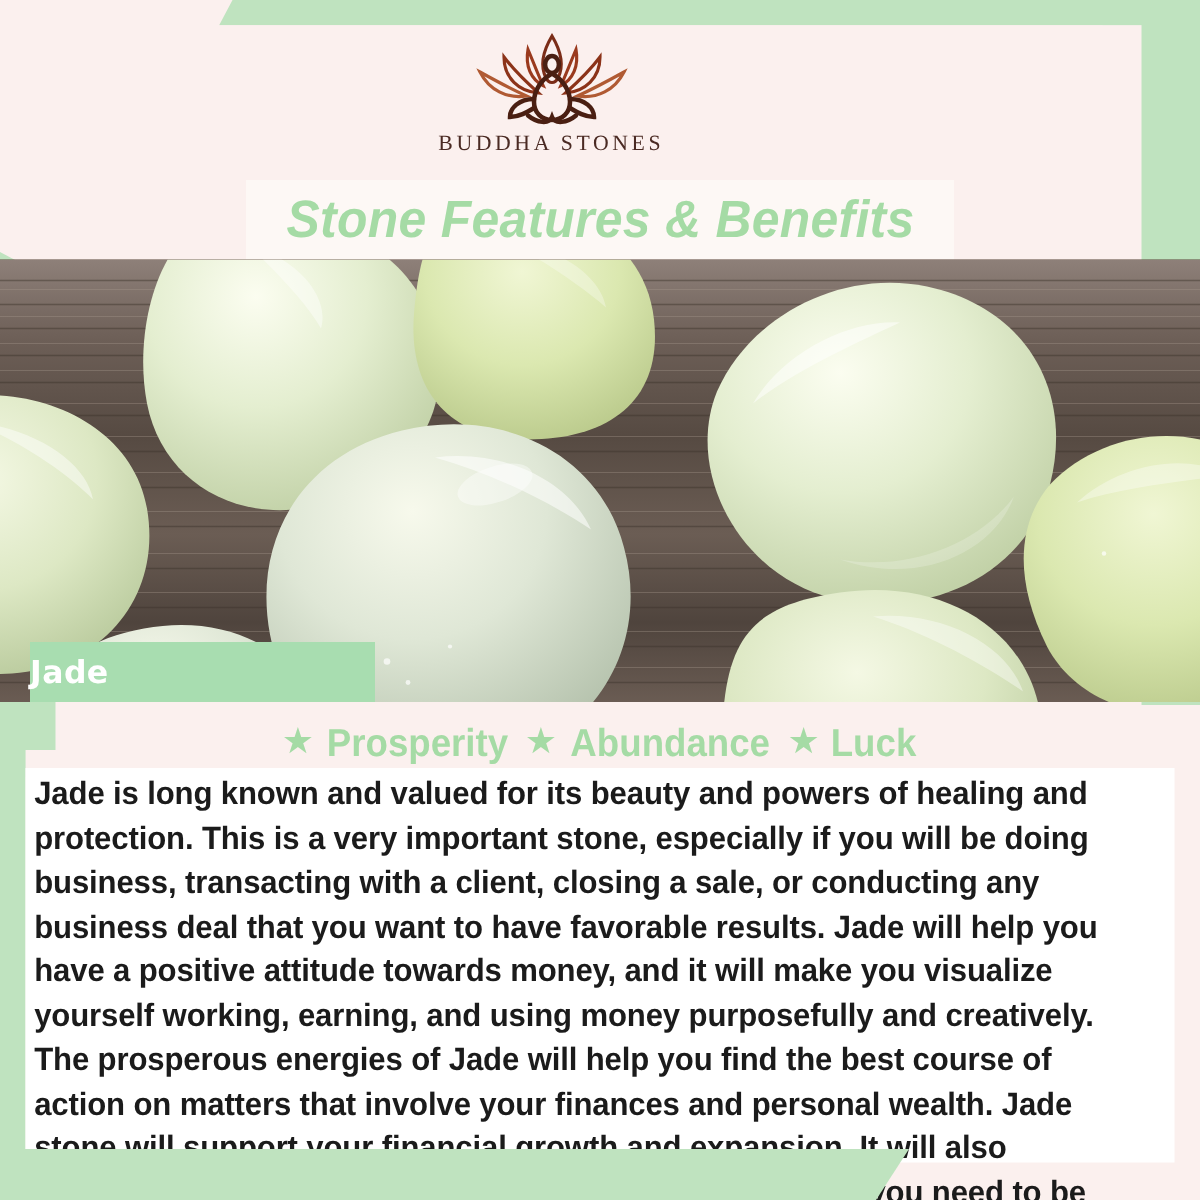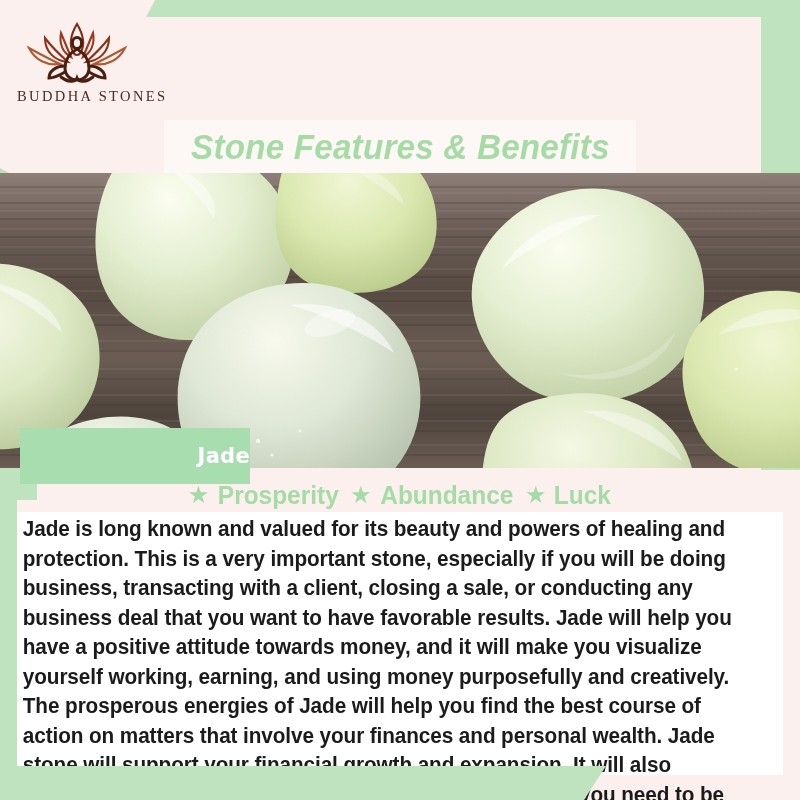"BUDDHA STONES" .header { align-items: flex-start -> center; left: 17px -> 0 }
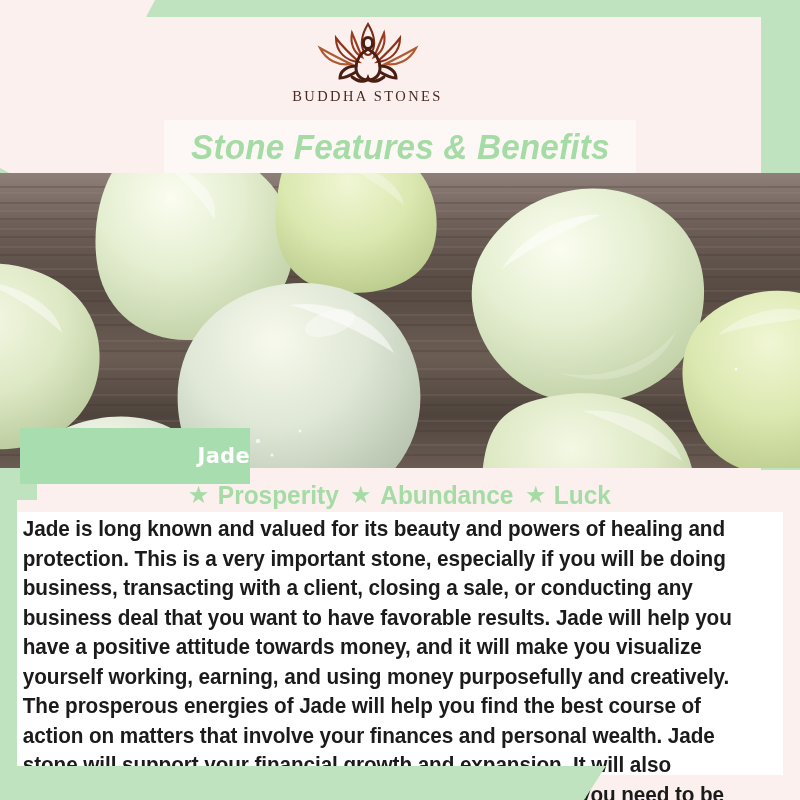"Jade" .jade-band { height: 56px -> 40px; justify-content: flex-end -> flex-start }
